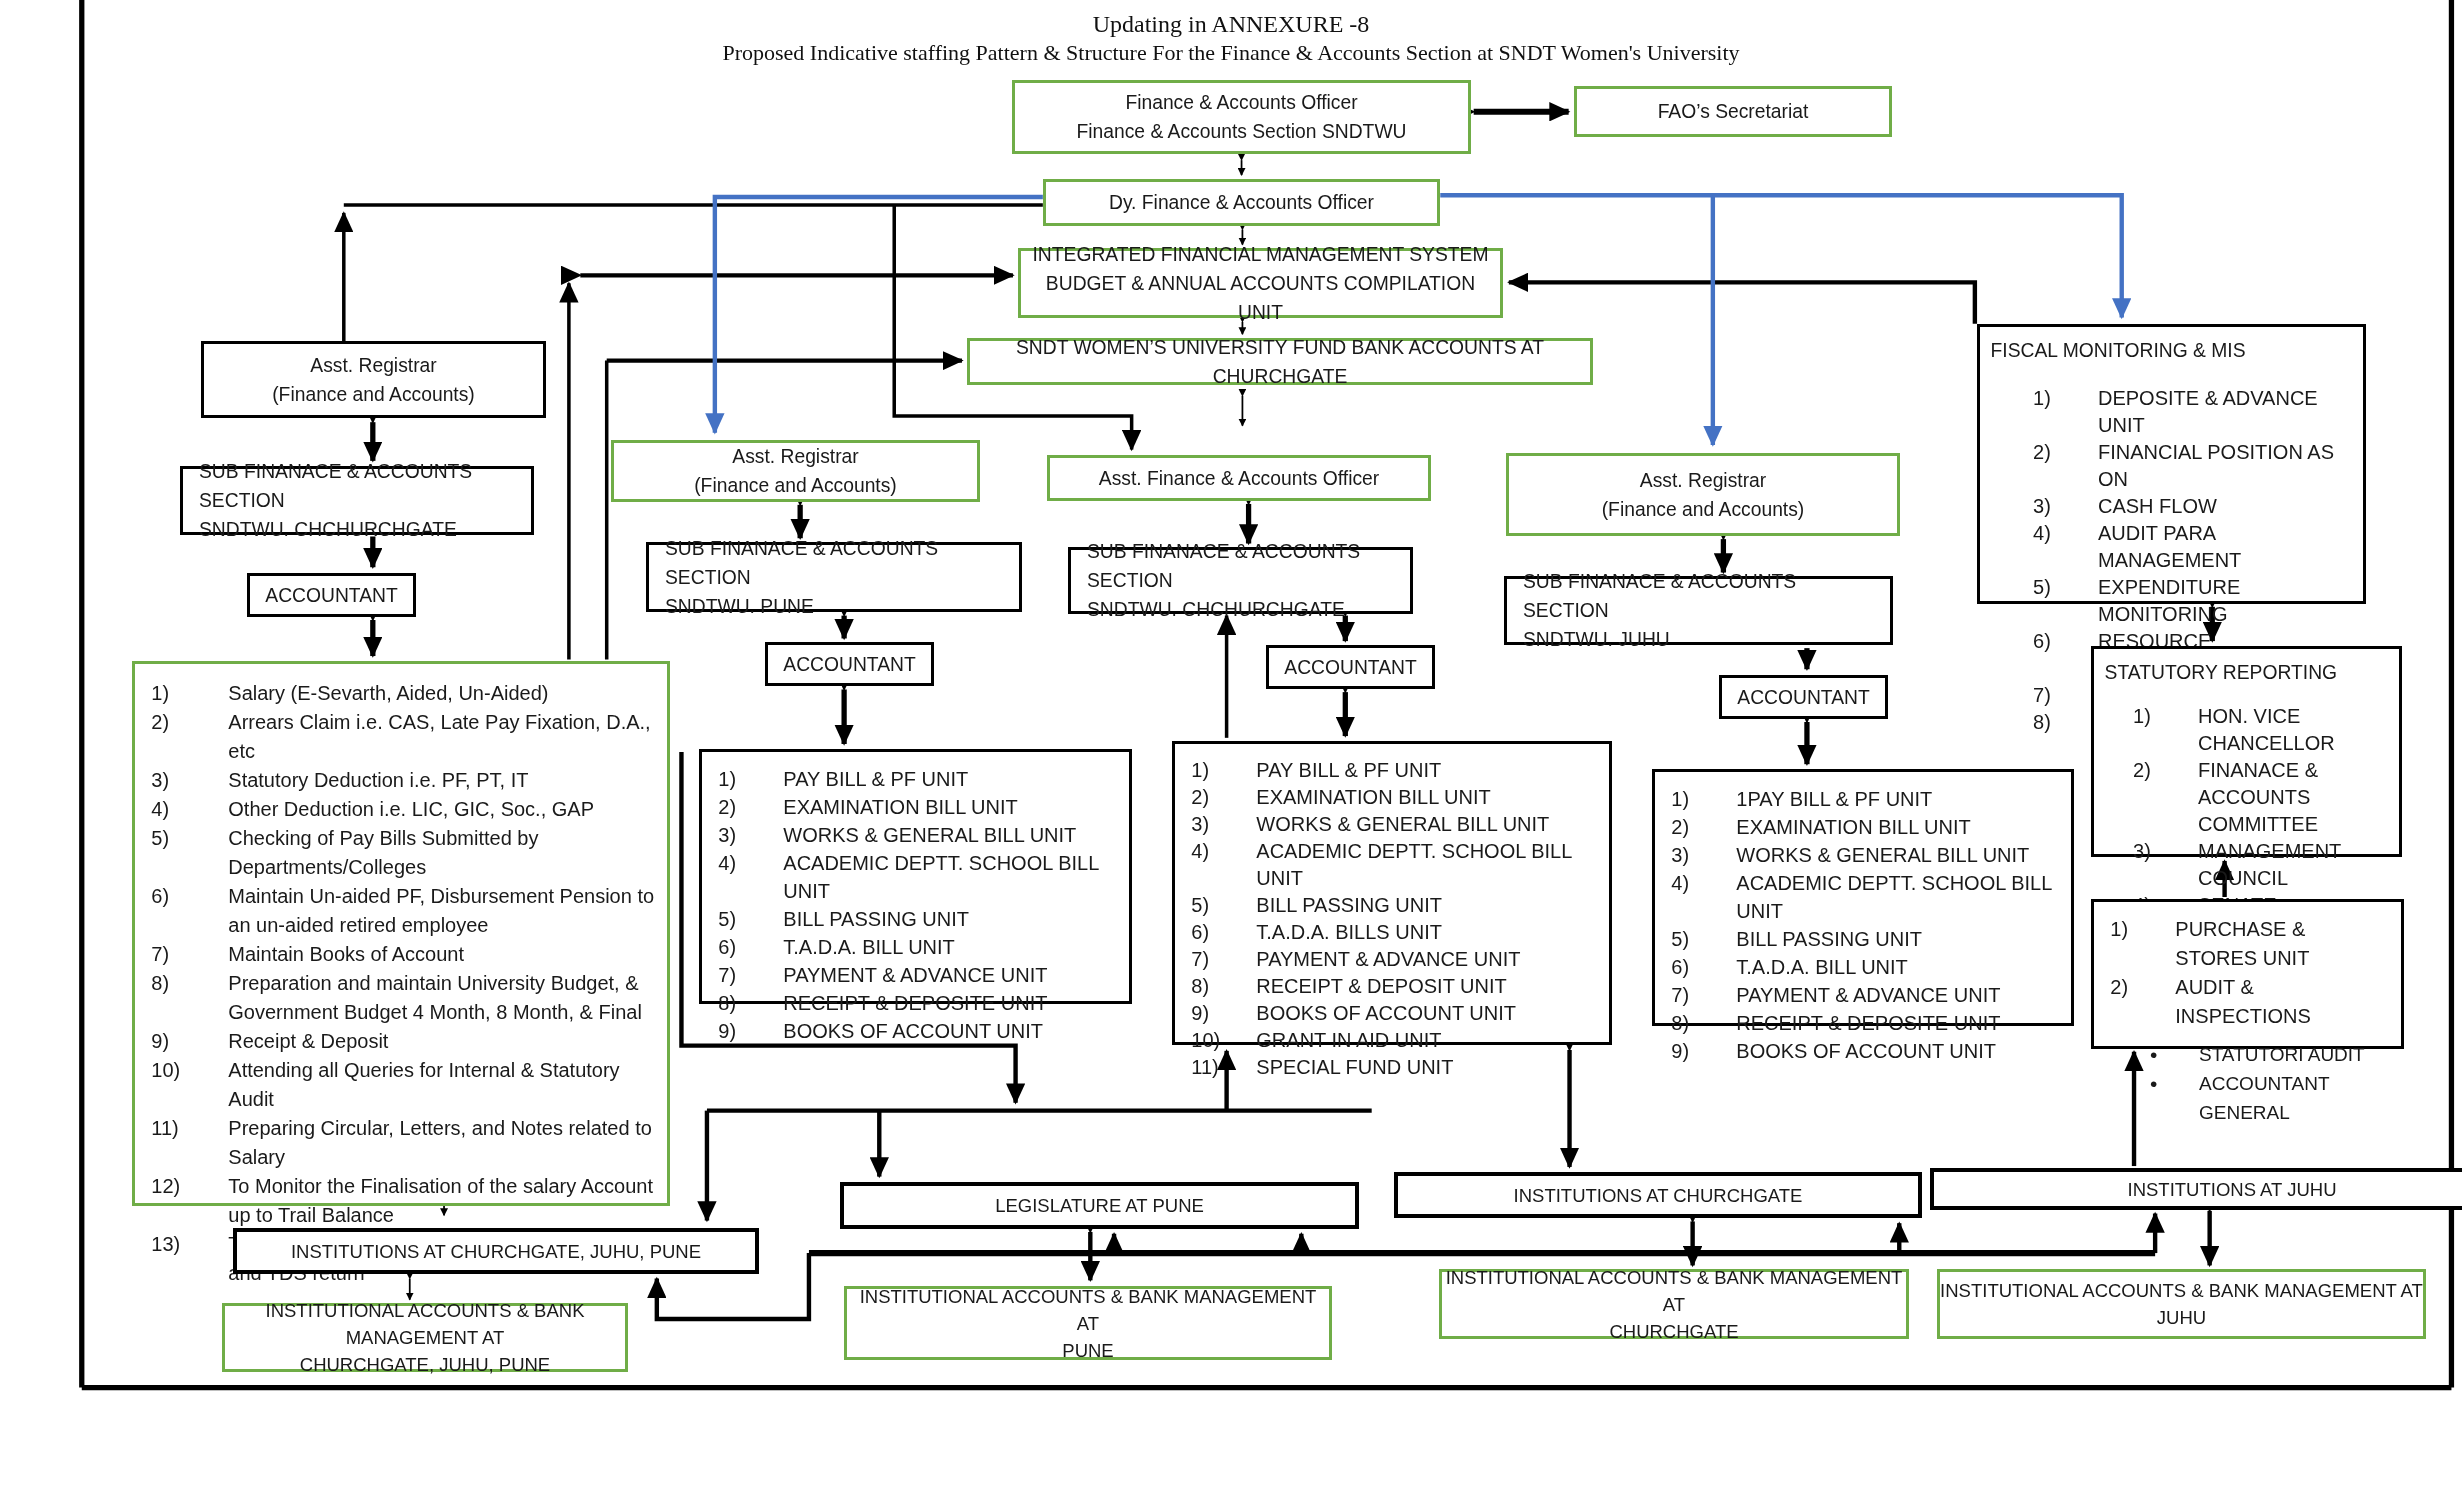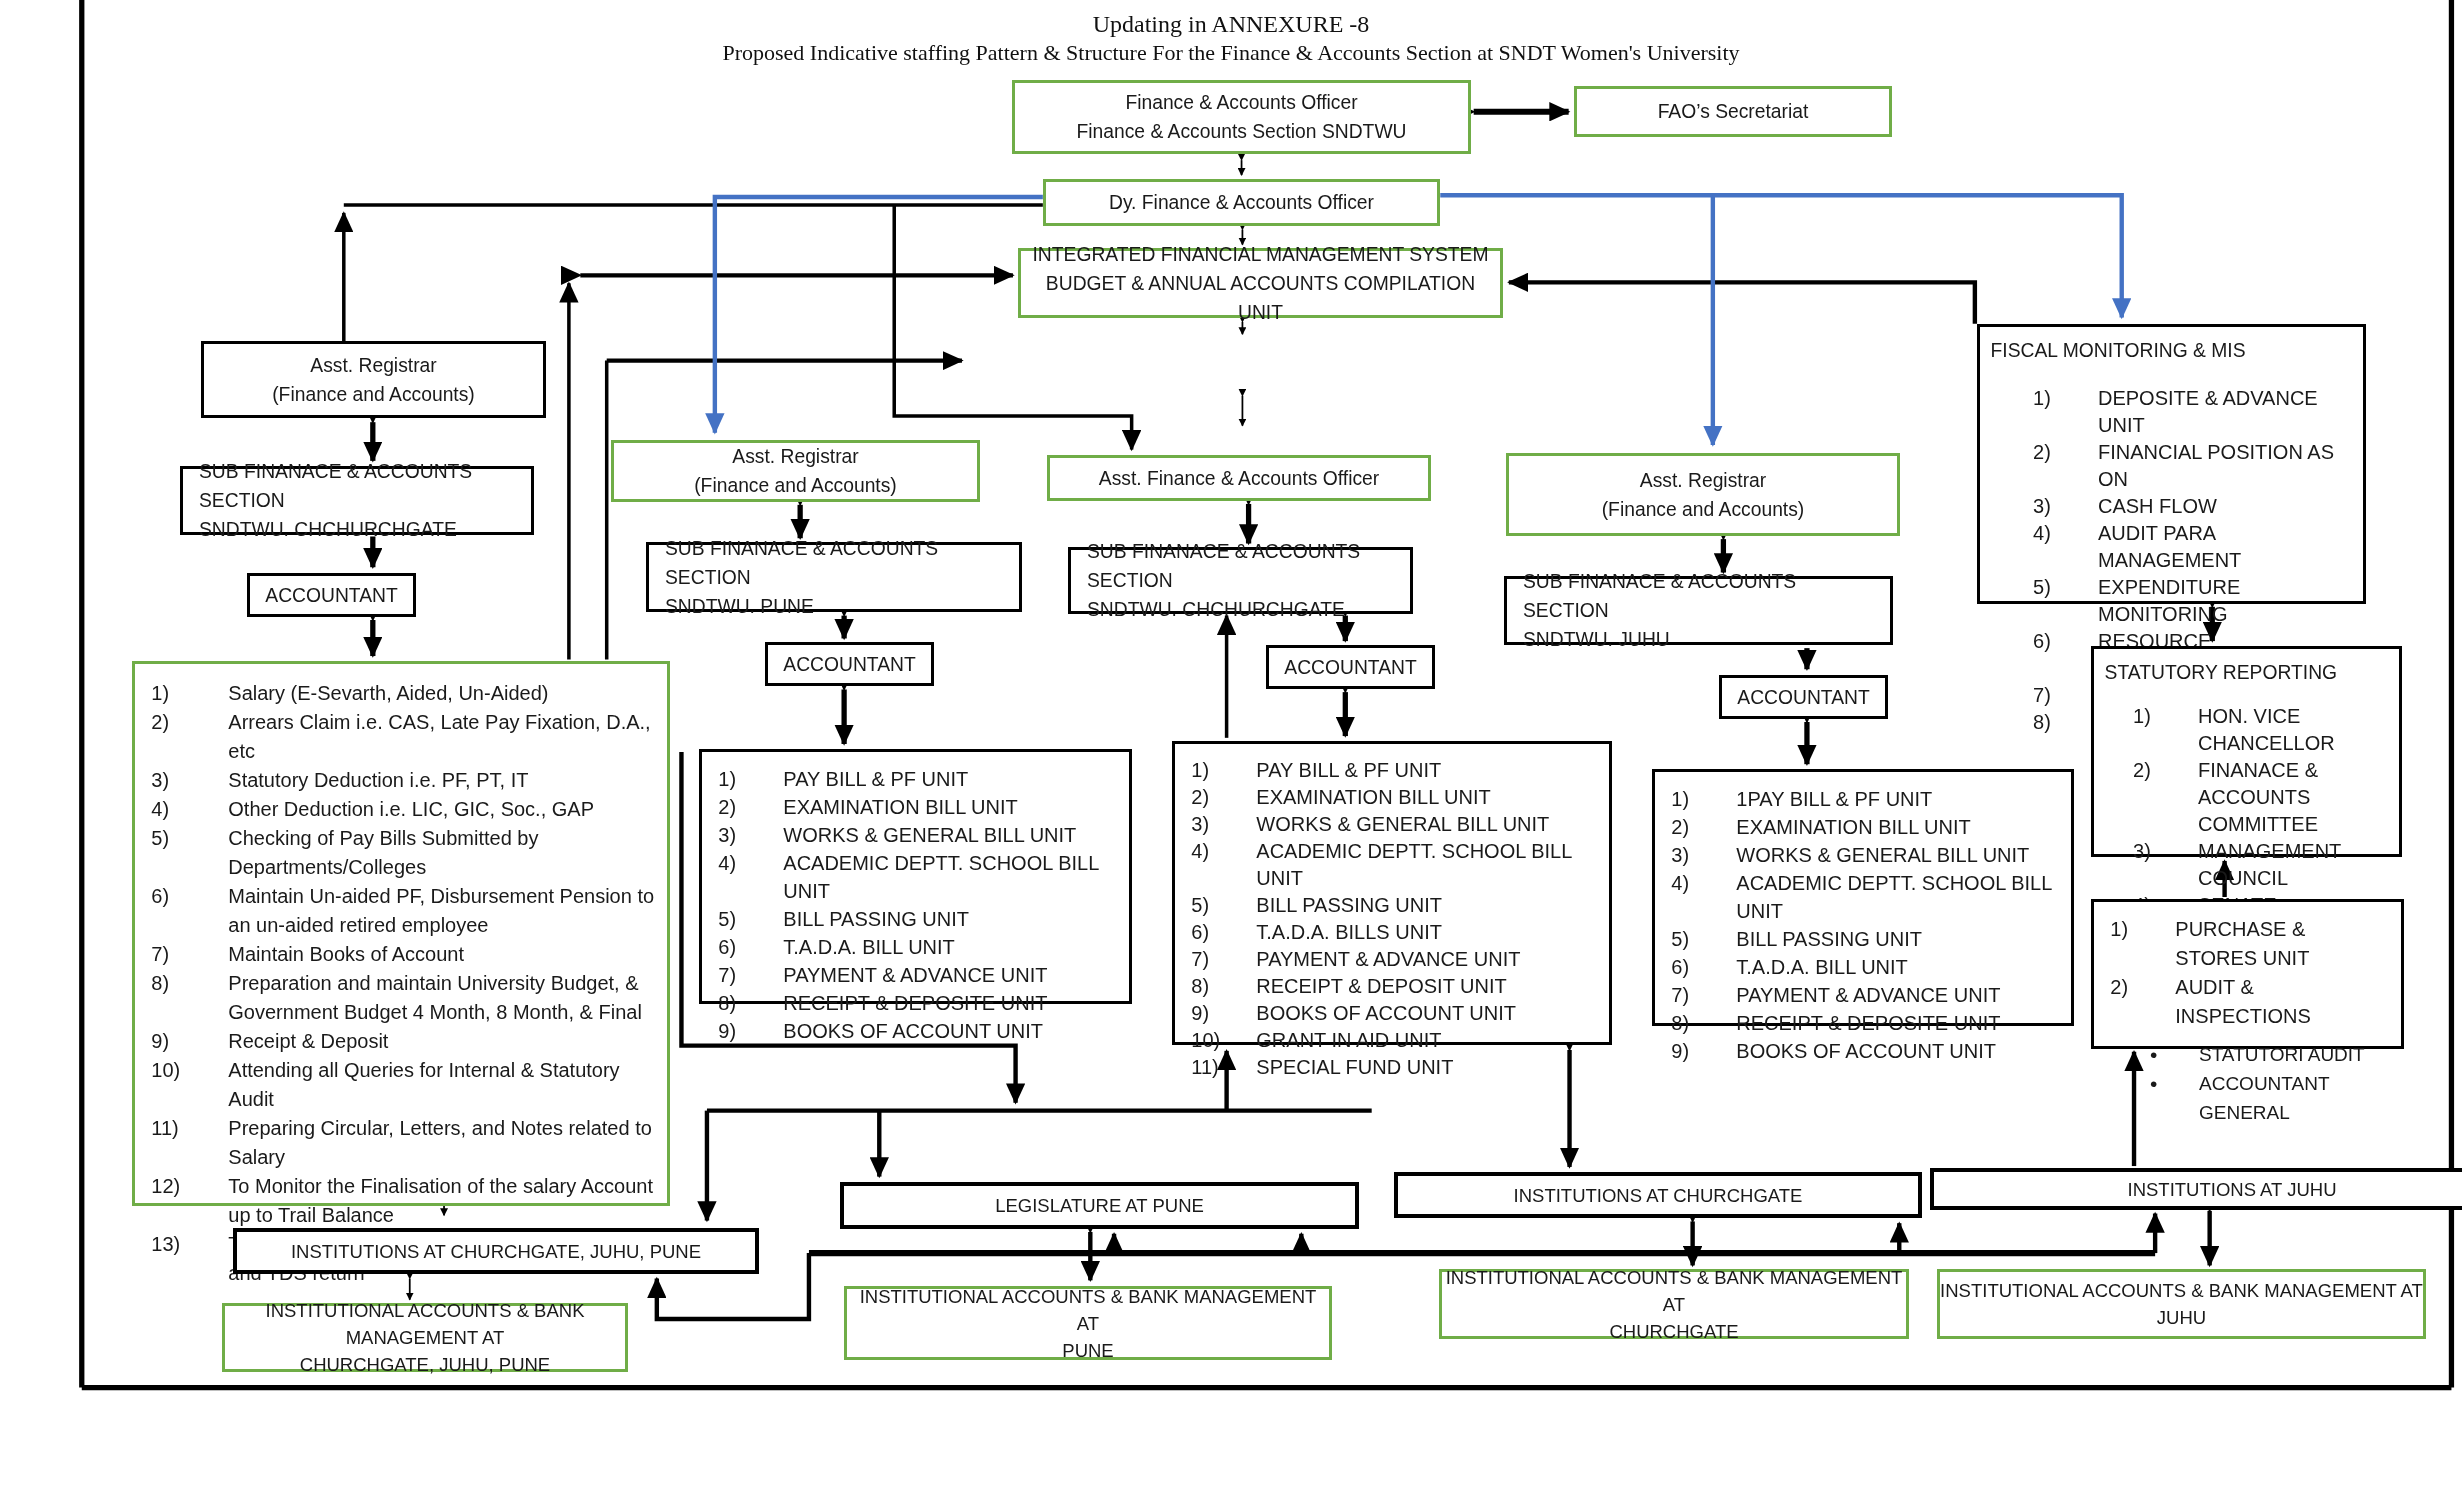"SNDT WOMEN’S UNIVERSITY FUND BANK" div.bx { html: none -> <div> <div>SNDT WOMEN’S UNIVERSITY FUND BANK ACCOUNTS AT CHURCHGATE</div> </div> }
